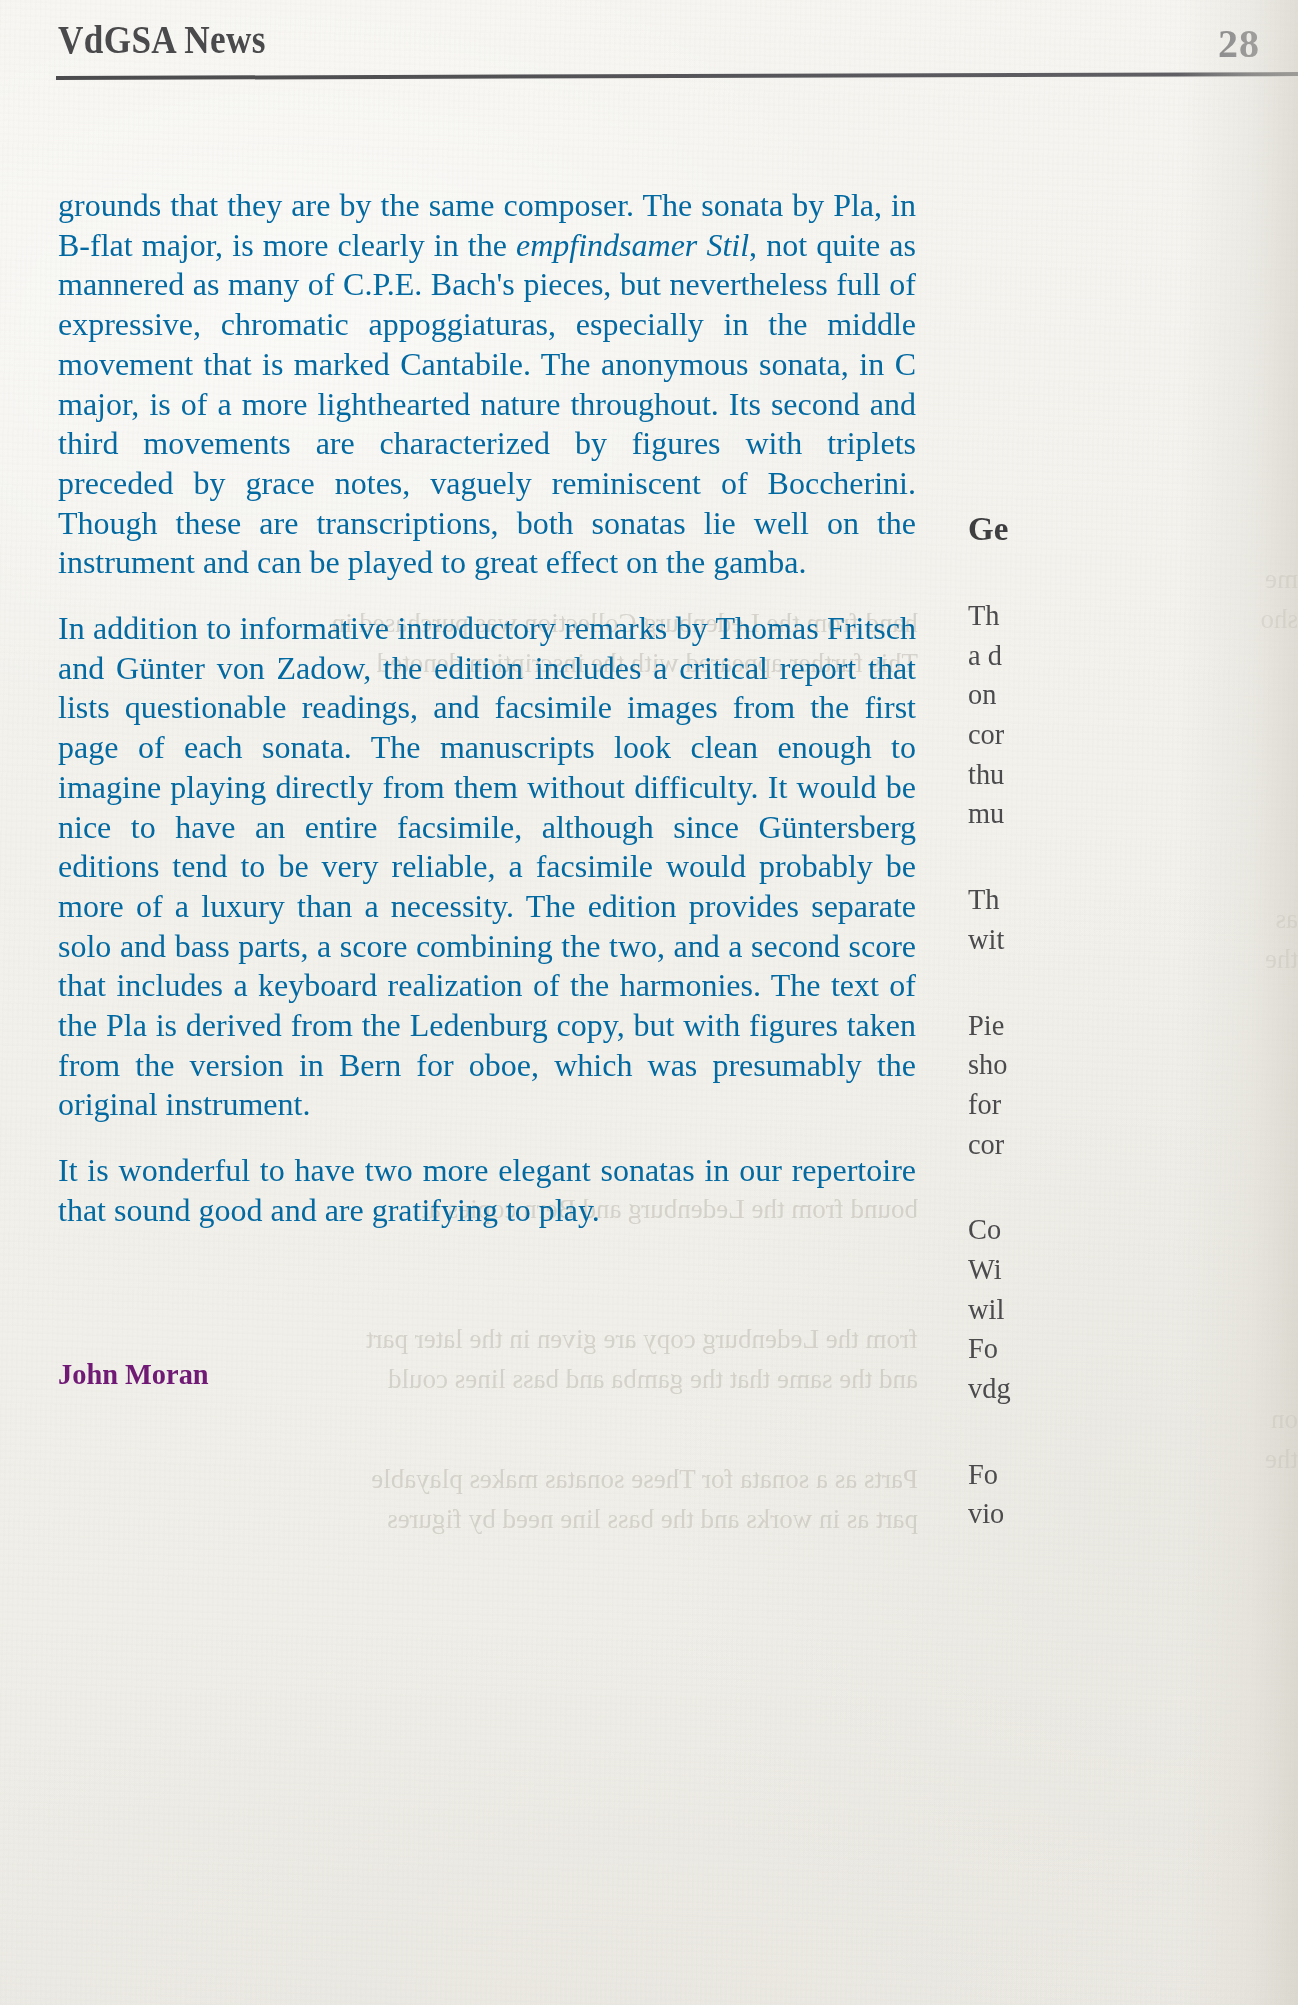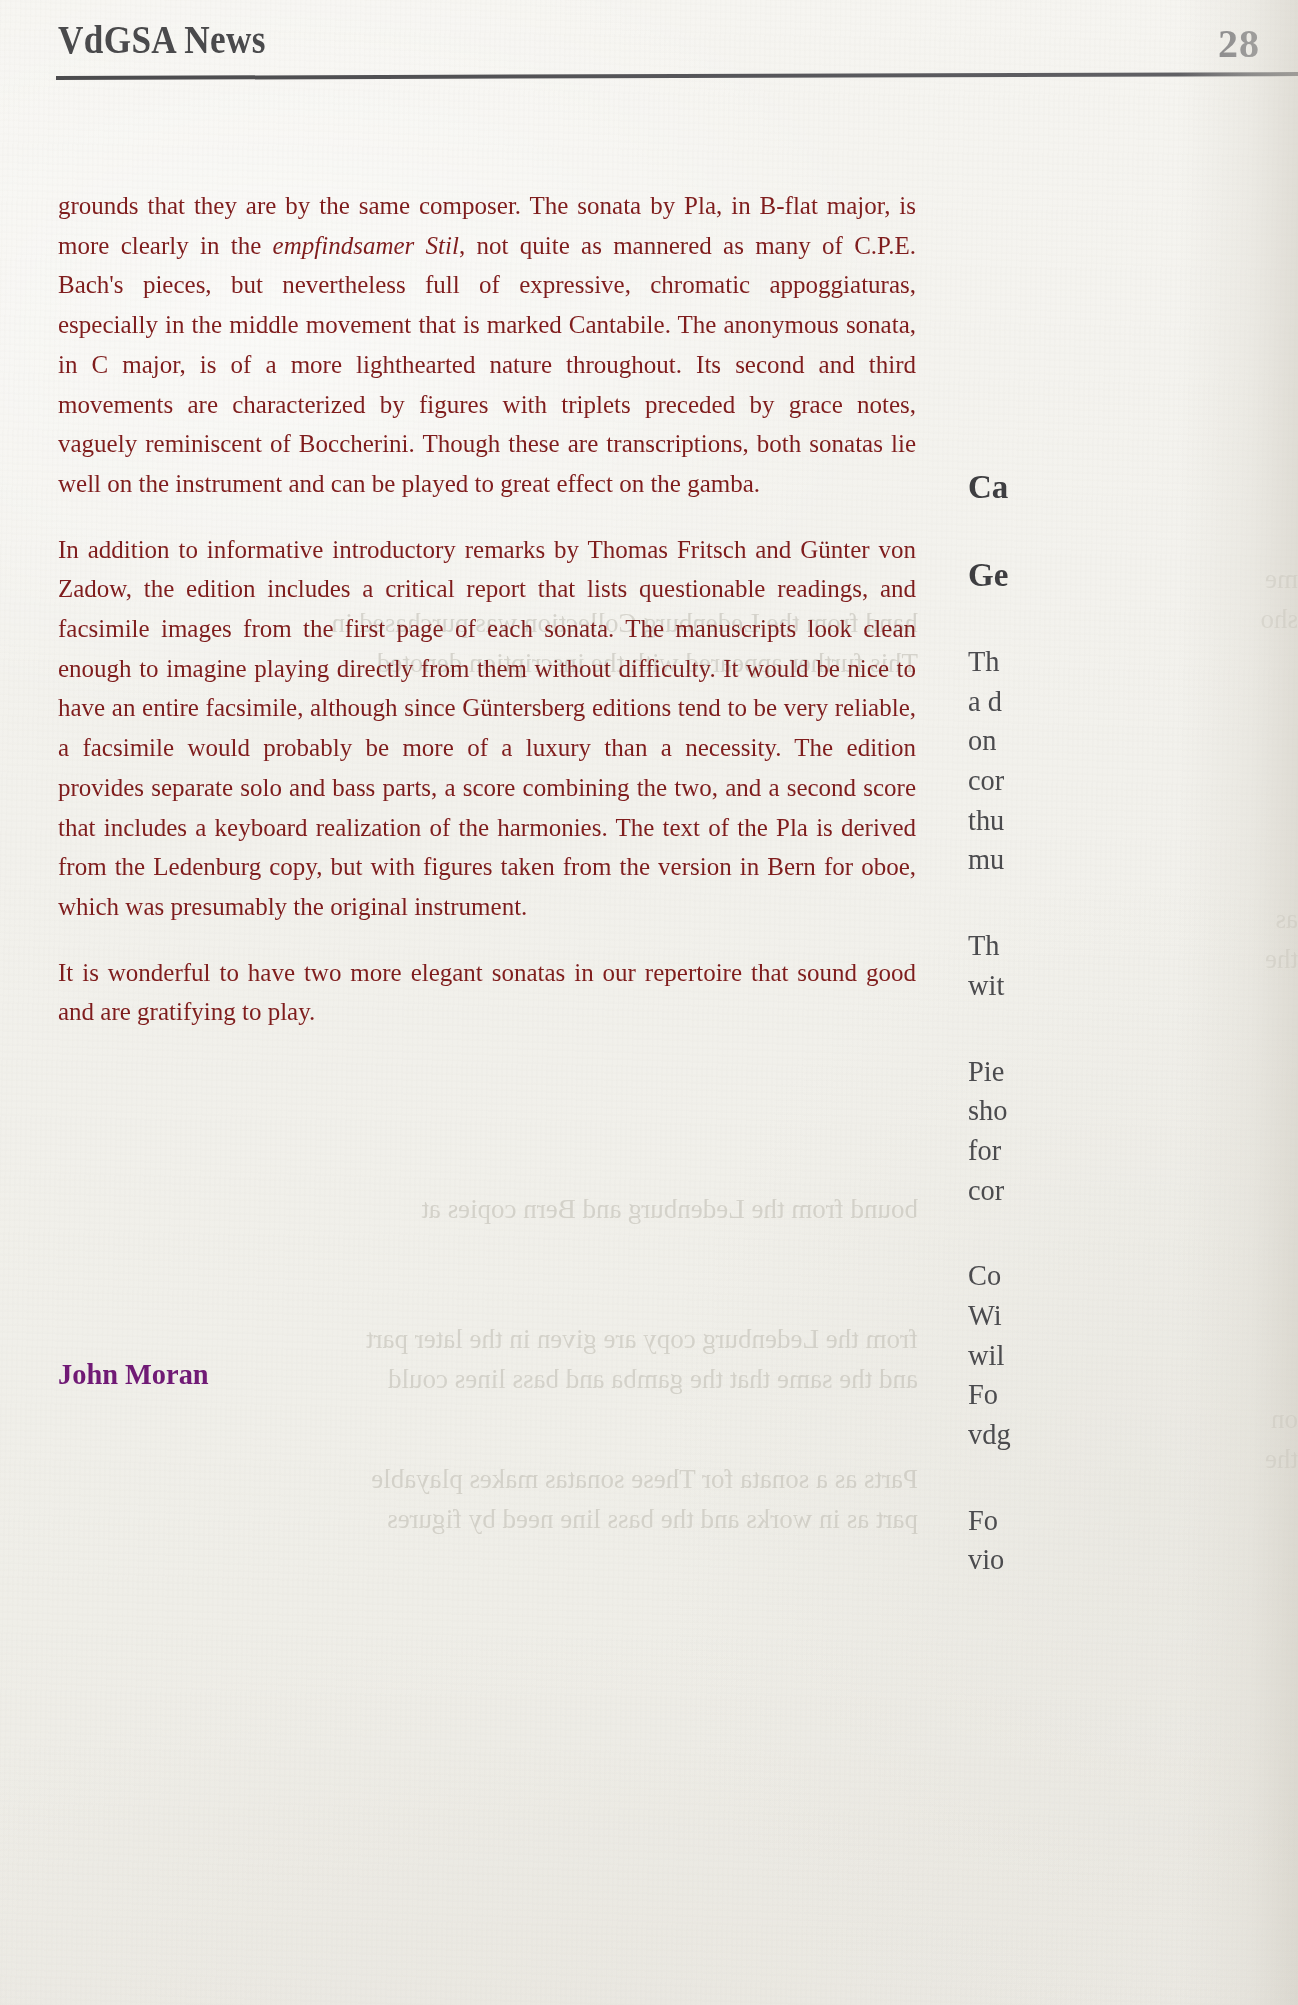"grounds that they are by" .col-main { color: #7f1d1d -> #0369a1; font-size: 25px -> 32px }
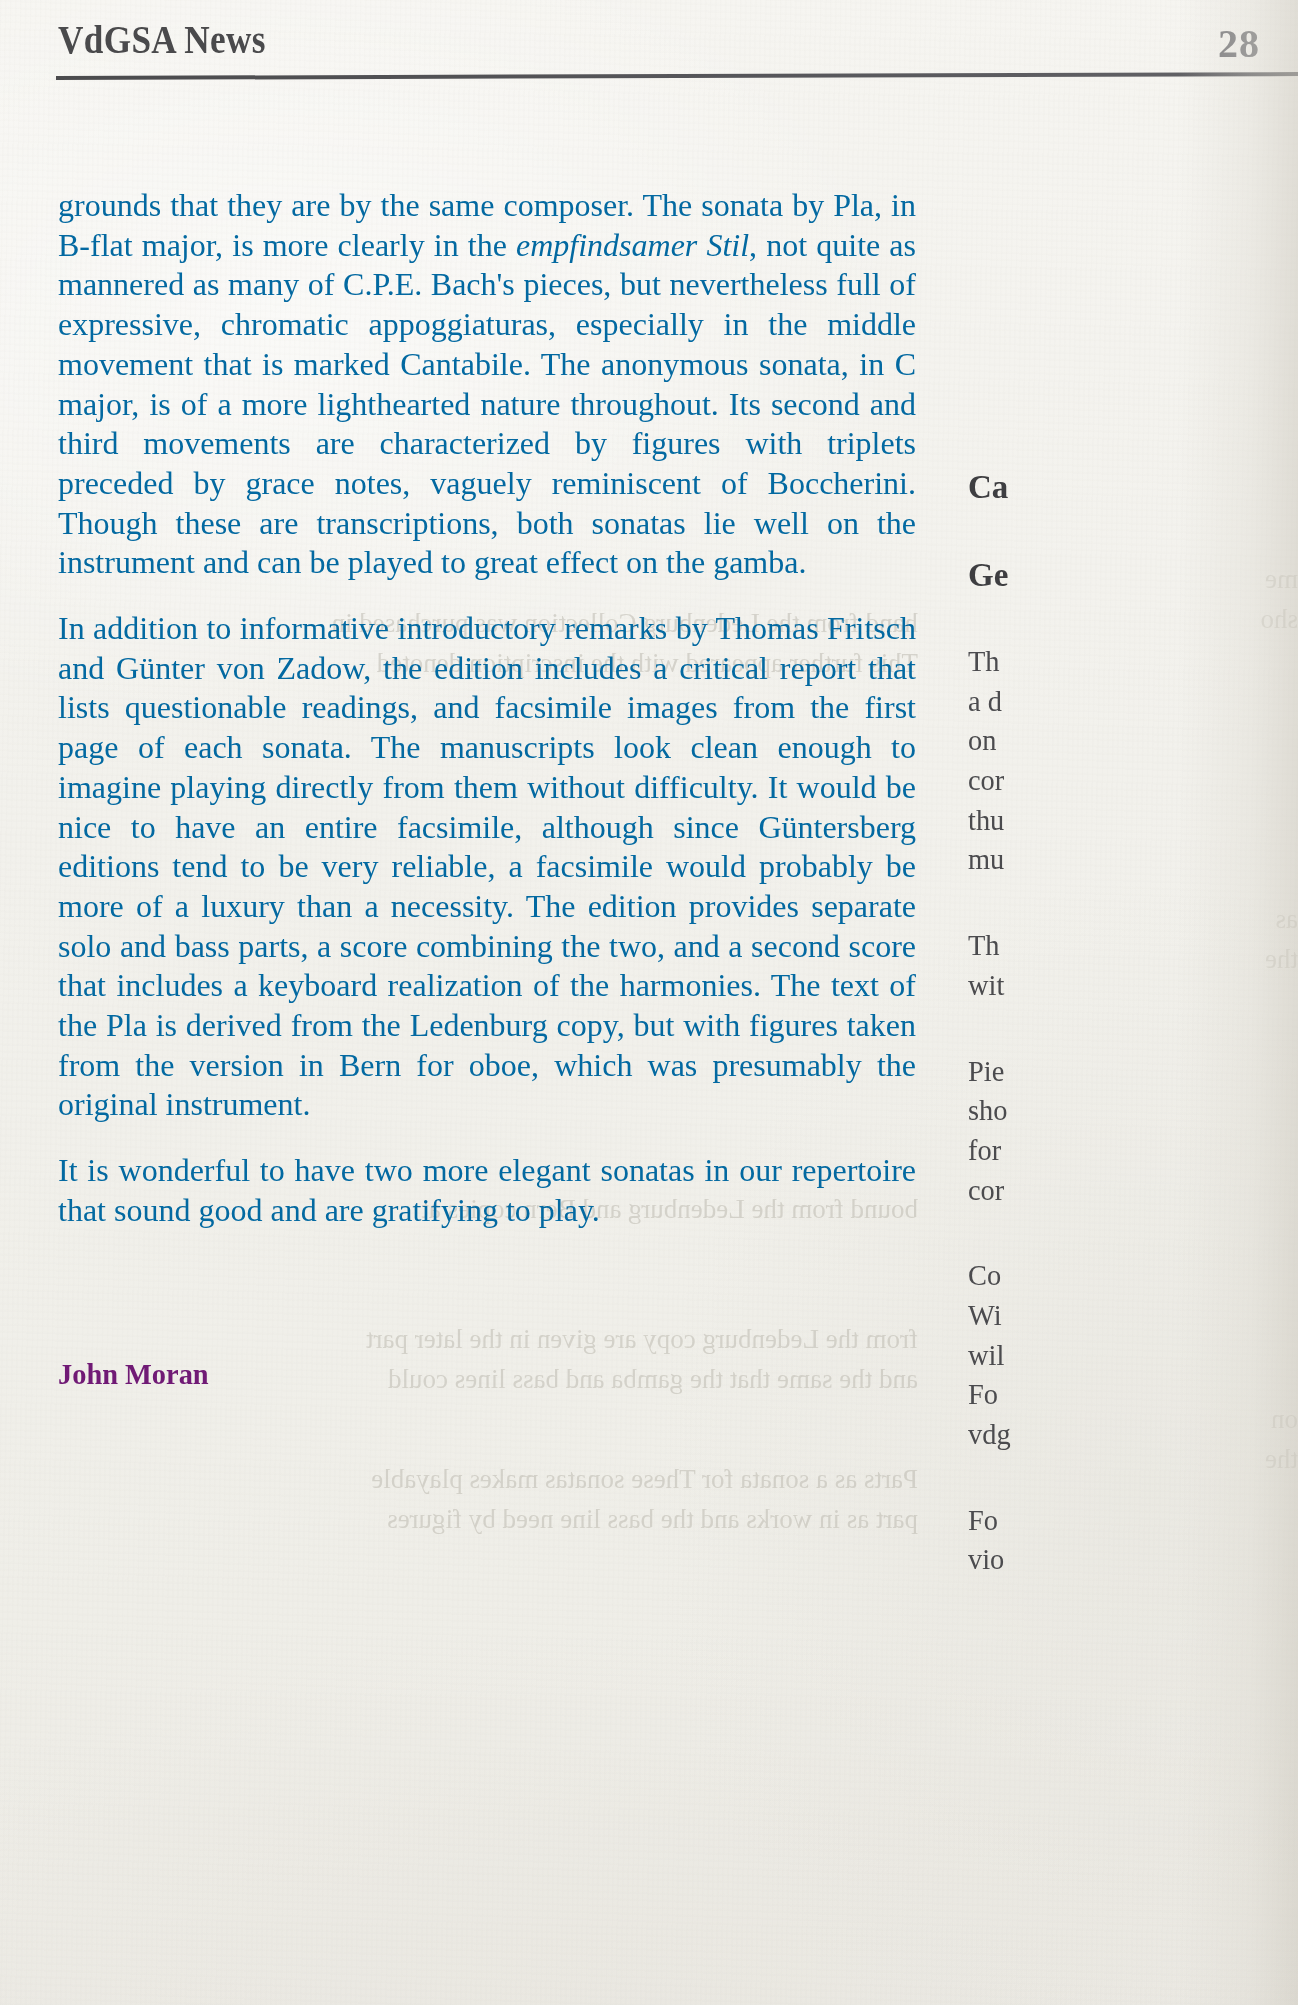"Ca" div.head { html: <div>Ca</div> -> none }
